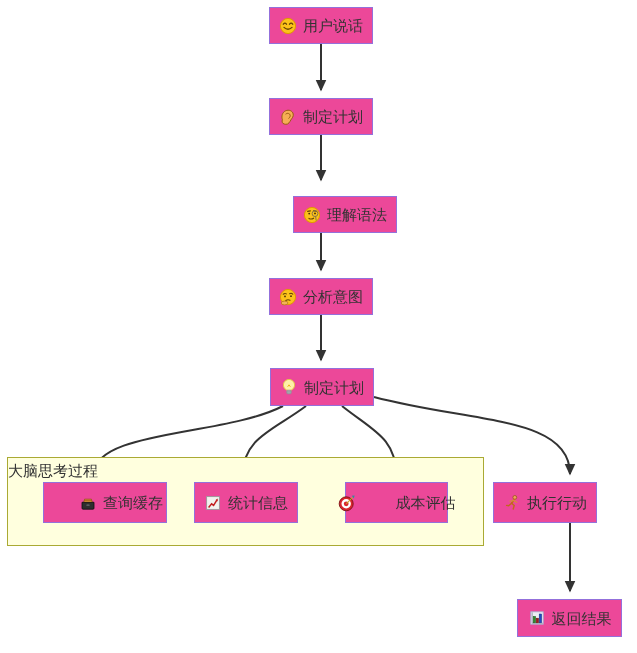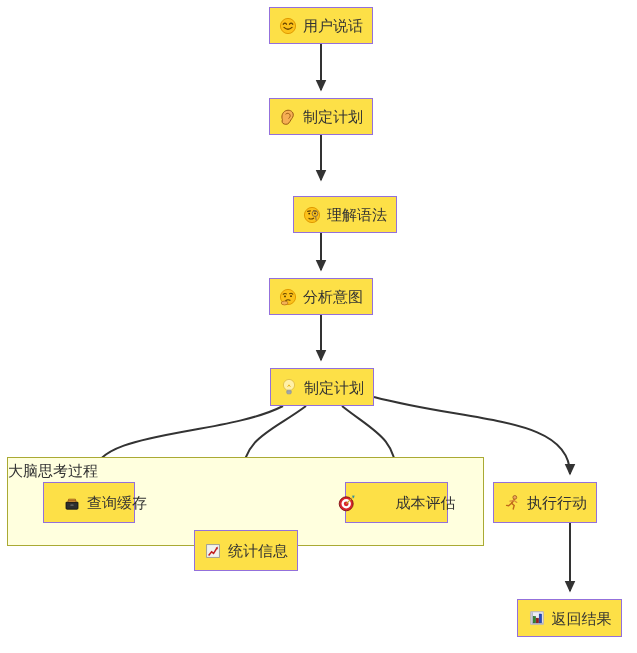"用户说话" .node { background: #fde047 -> #ec4899 }
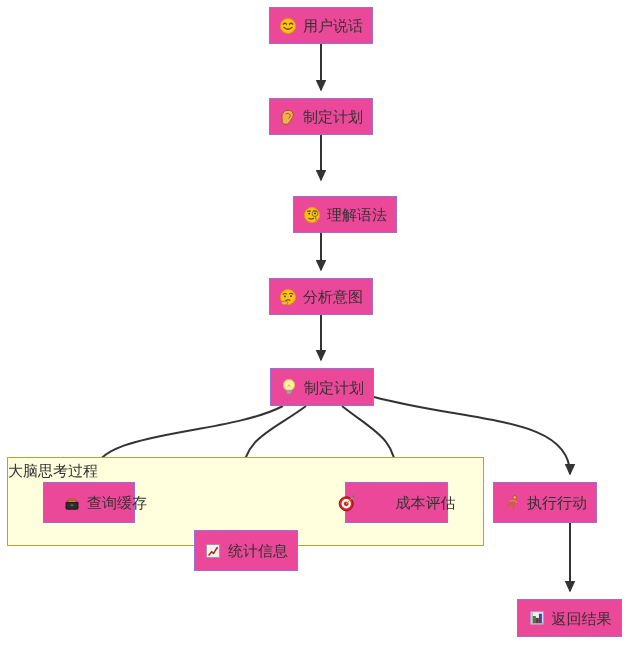"查询缓存" div.node { width: 92px -> 124px }
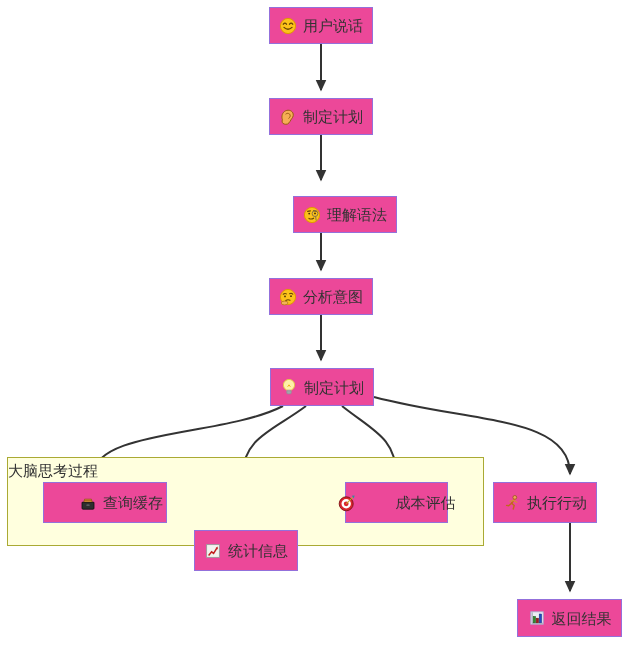"统计信息" div.node { margin-top: 48px -> none }
